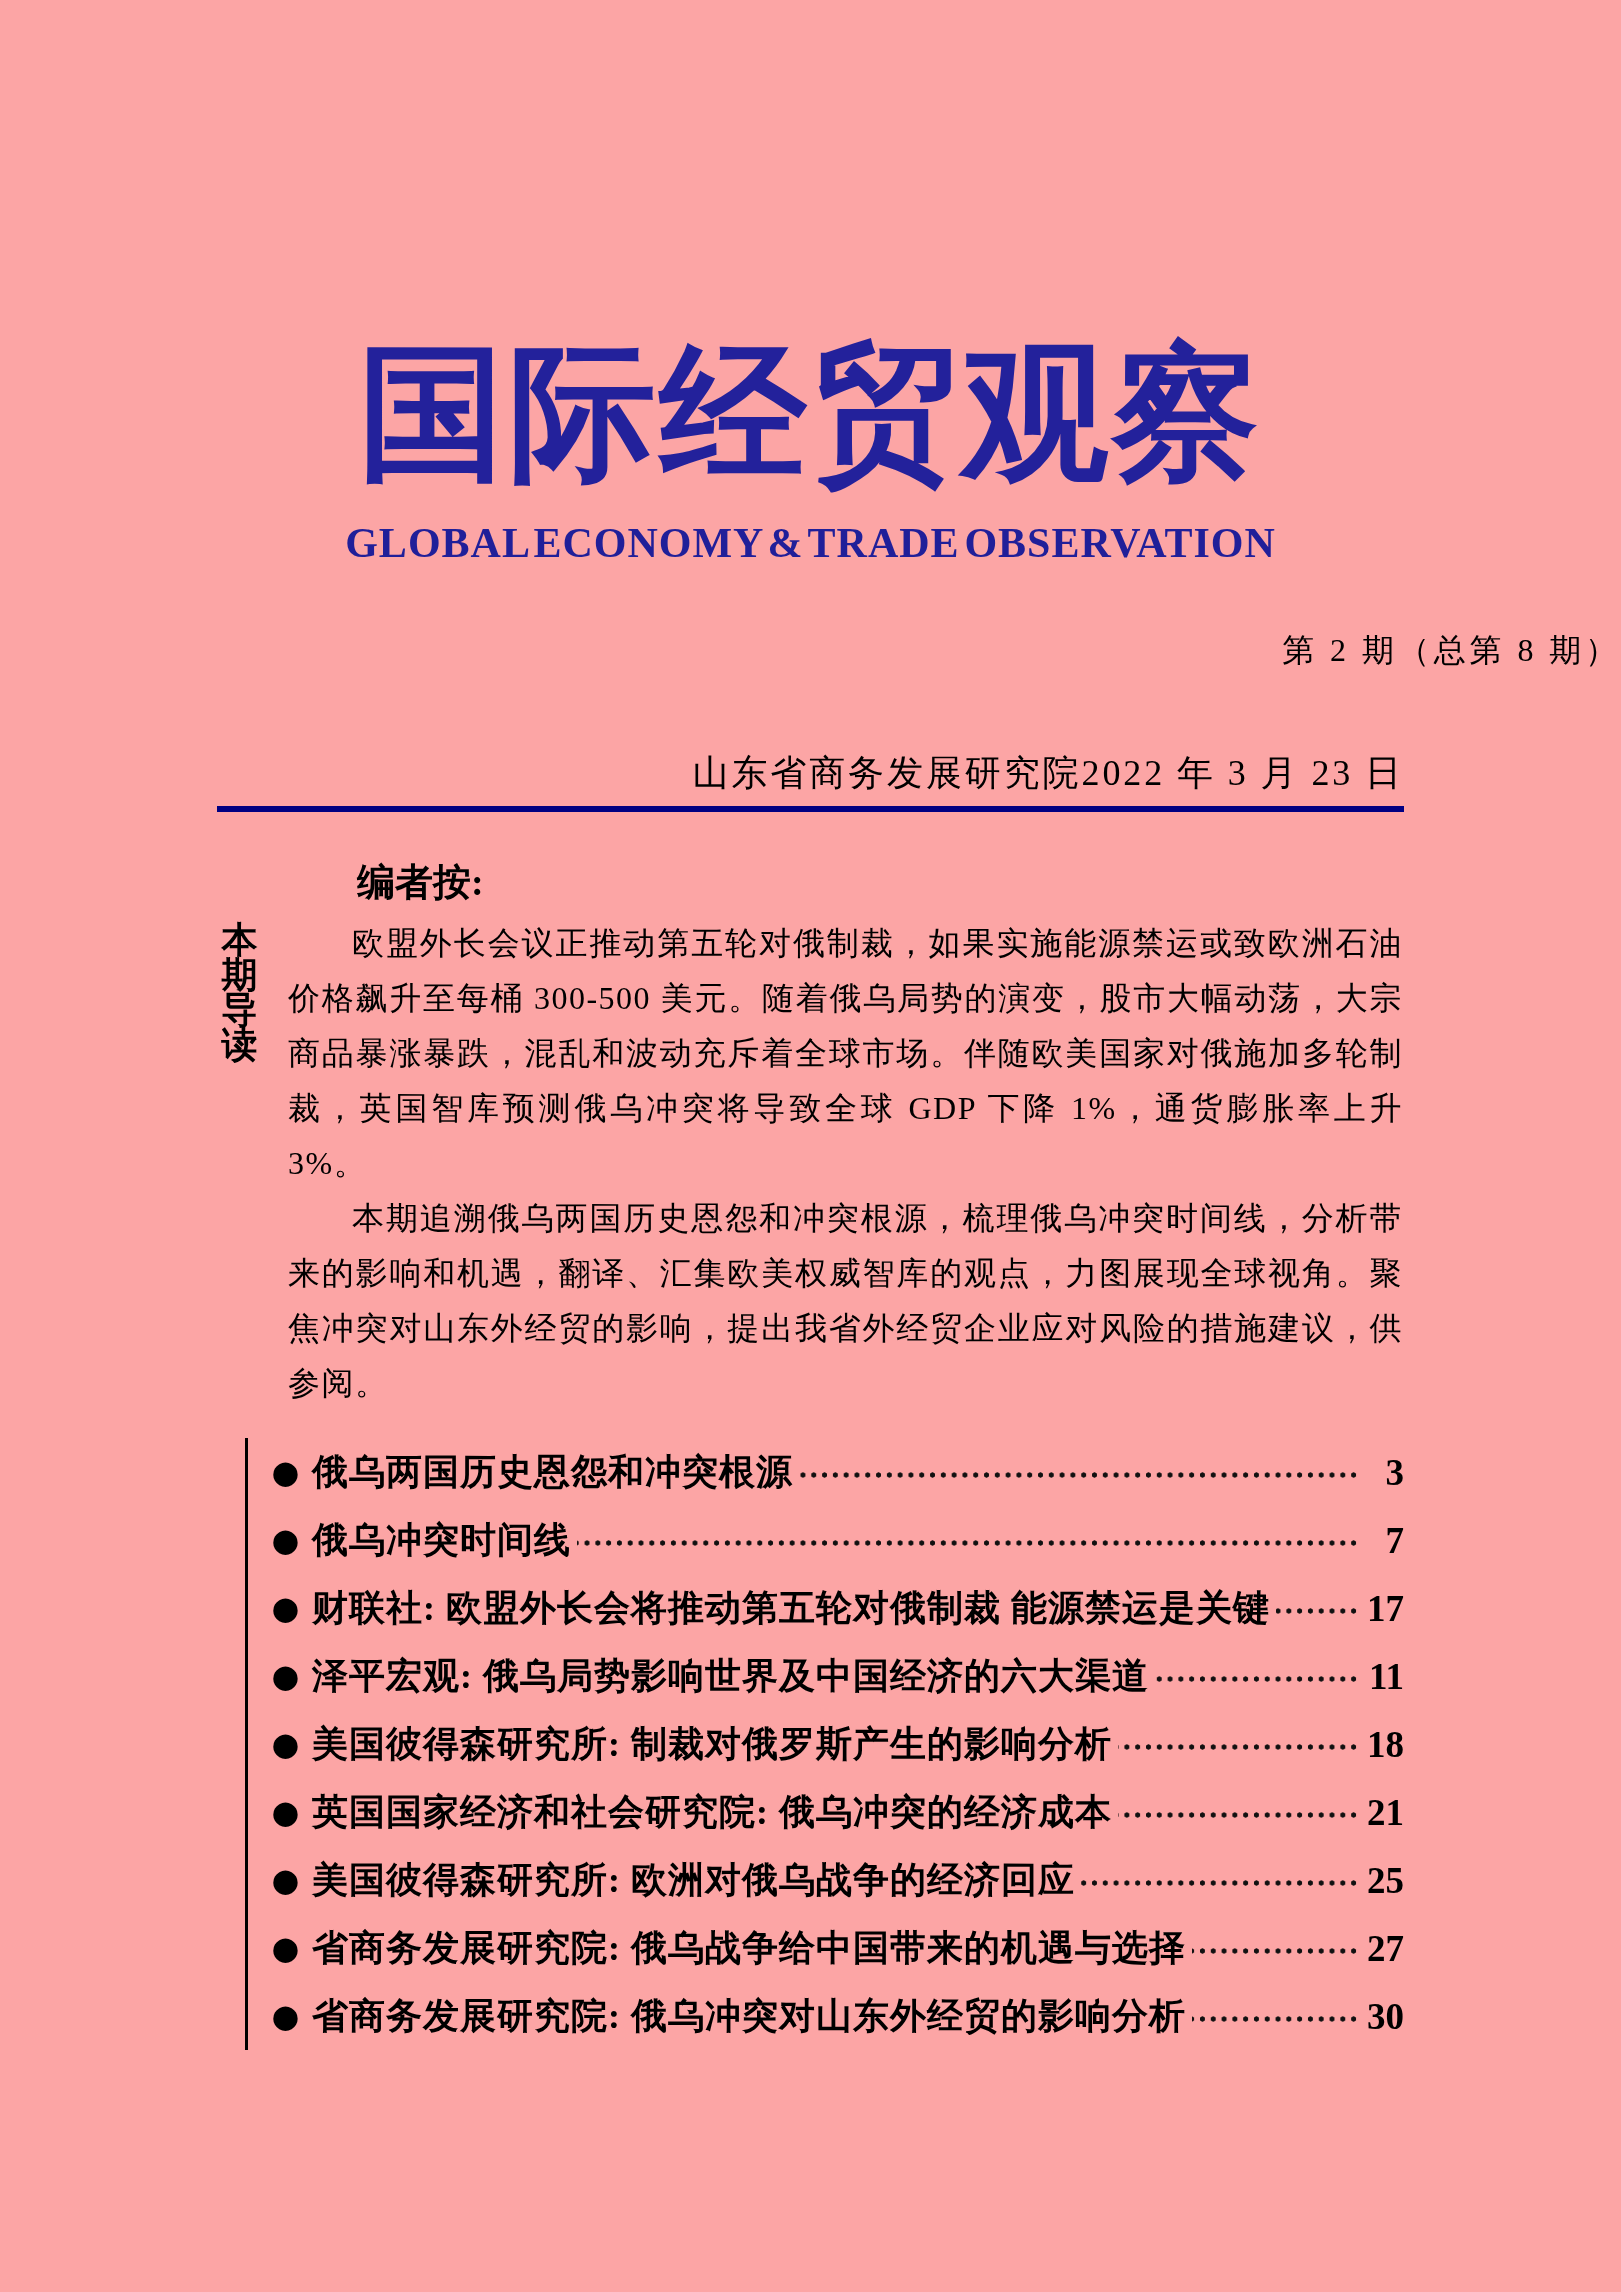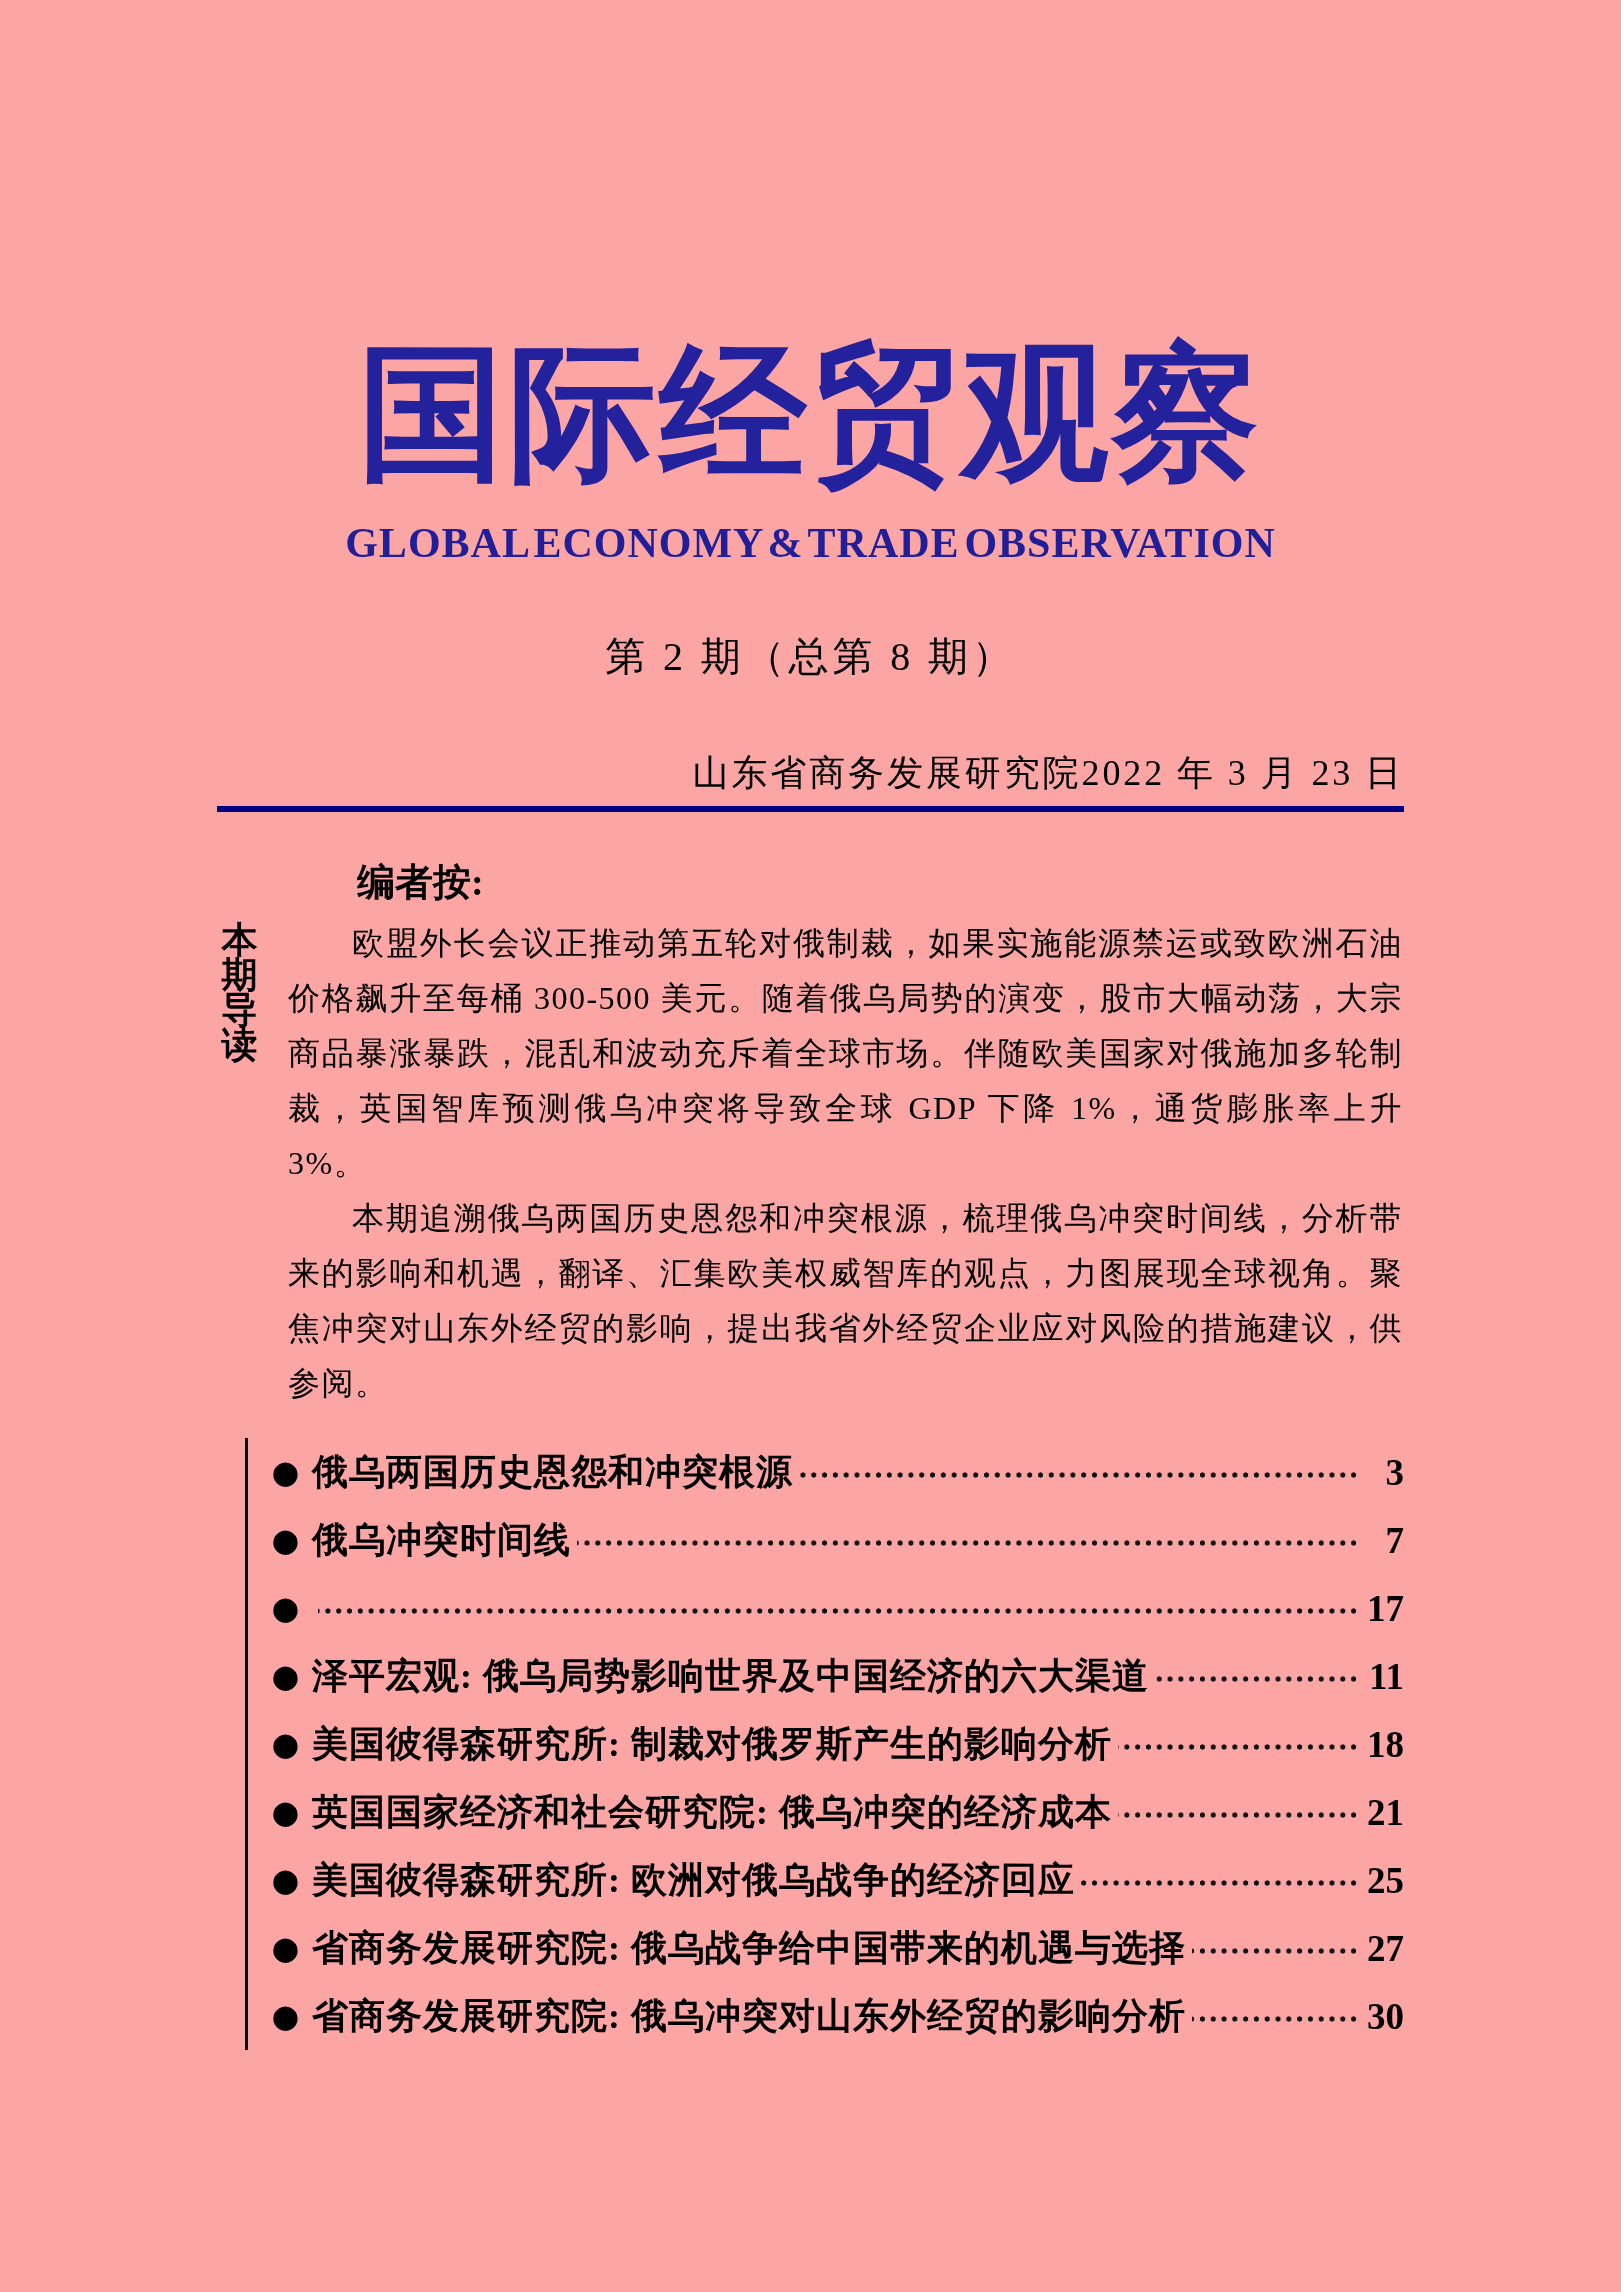"第 2 期（总第 8 期）" .issue-line { font-size: 40px -> 32px; text-align: center -> right }
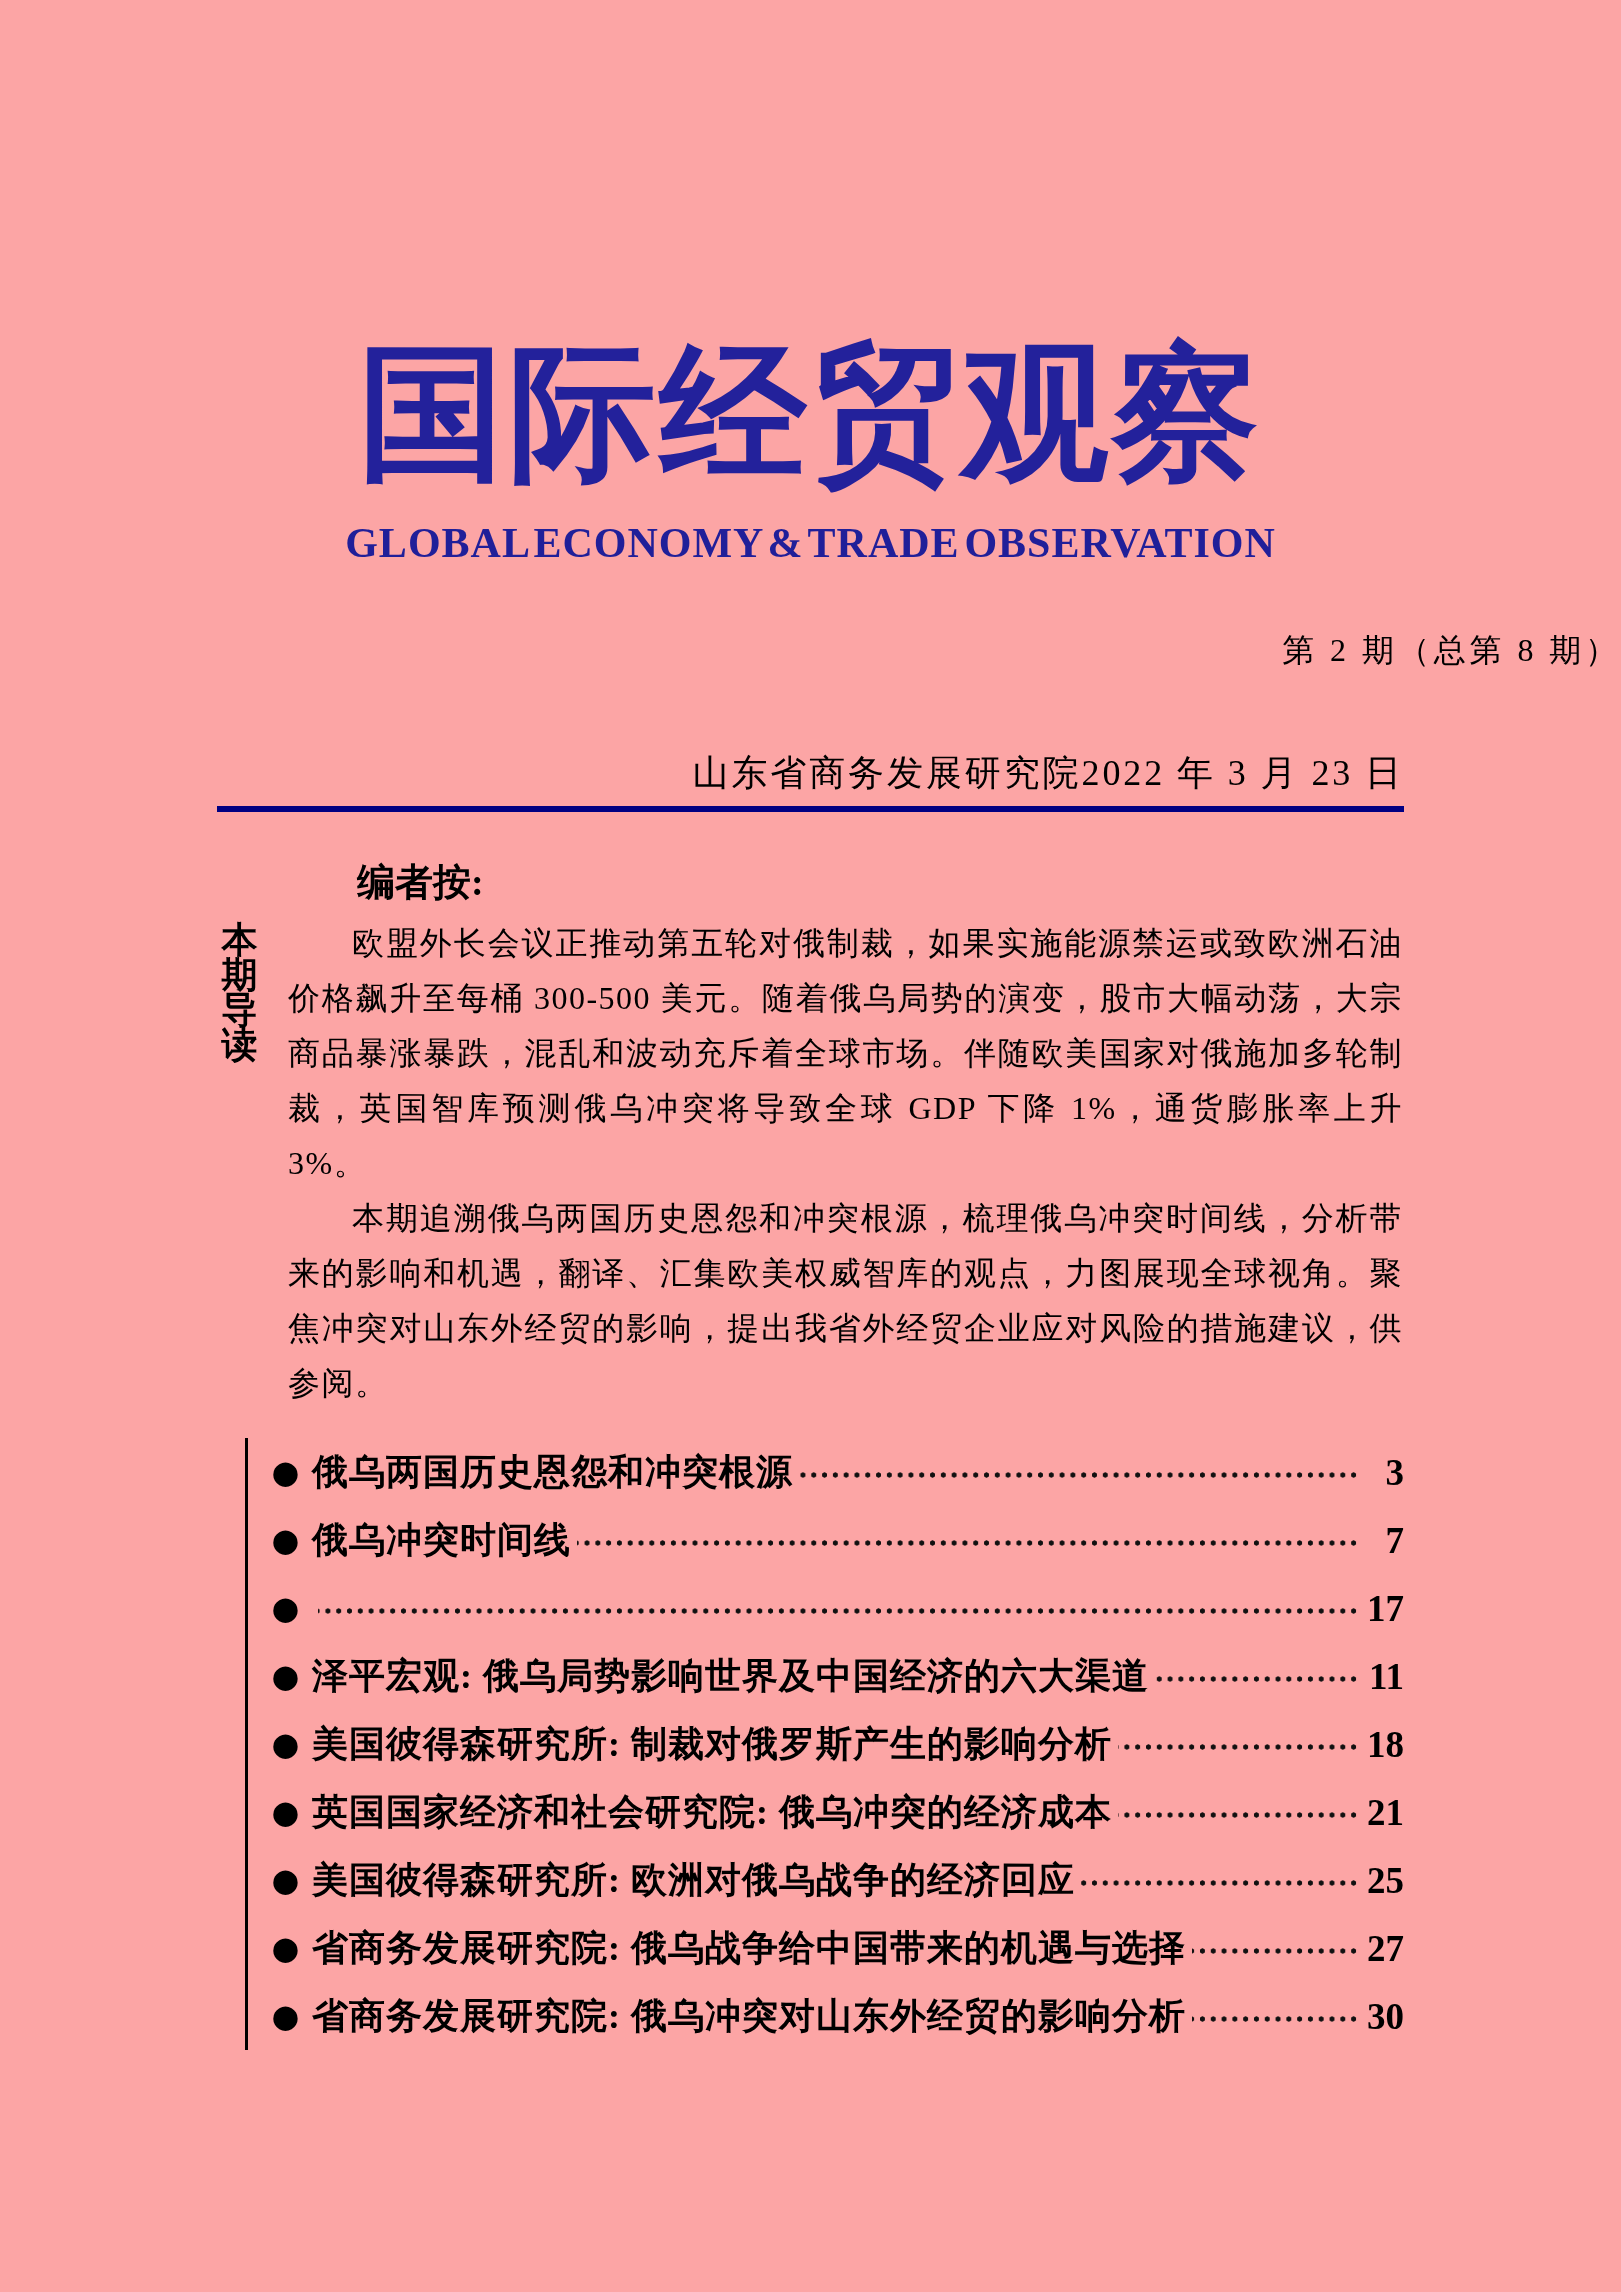"财联社: 欧盟外长会将推动第五轮对俄制裁 能源禁运是关键" span.toc-title { html: none -> <span>财联社: 欧盟外长会将推动第五轮对俄制裁 能源禁运是关键</span> }
